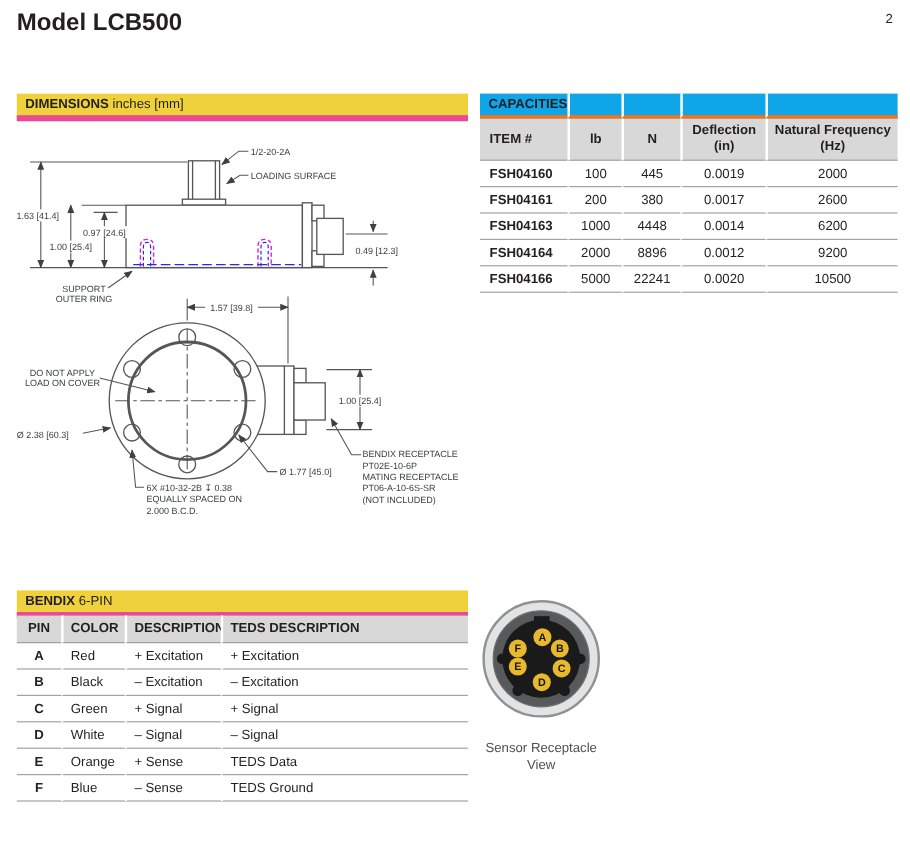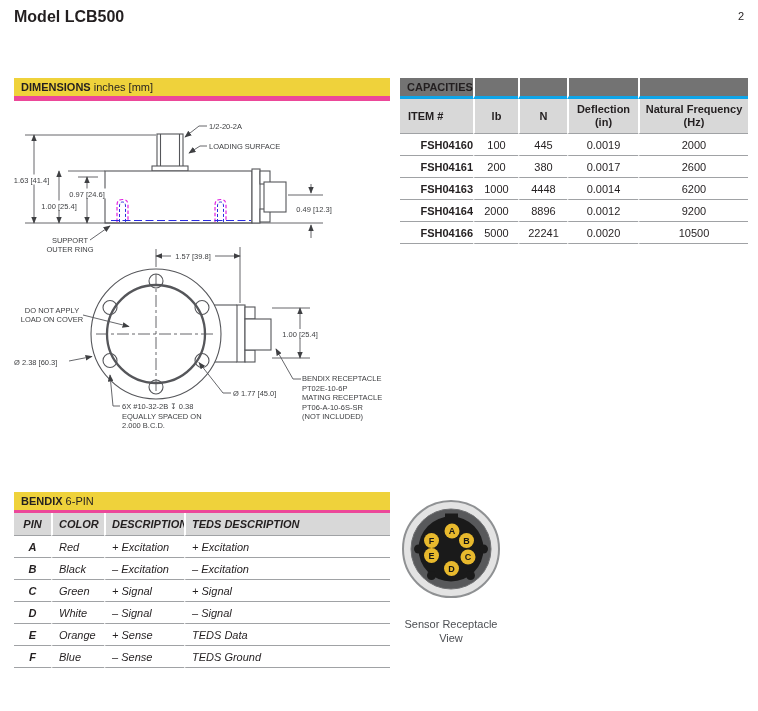"Model LCB500" .page-title { font-size: 16px -> 20px }
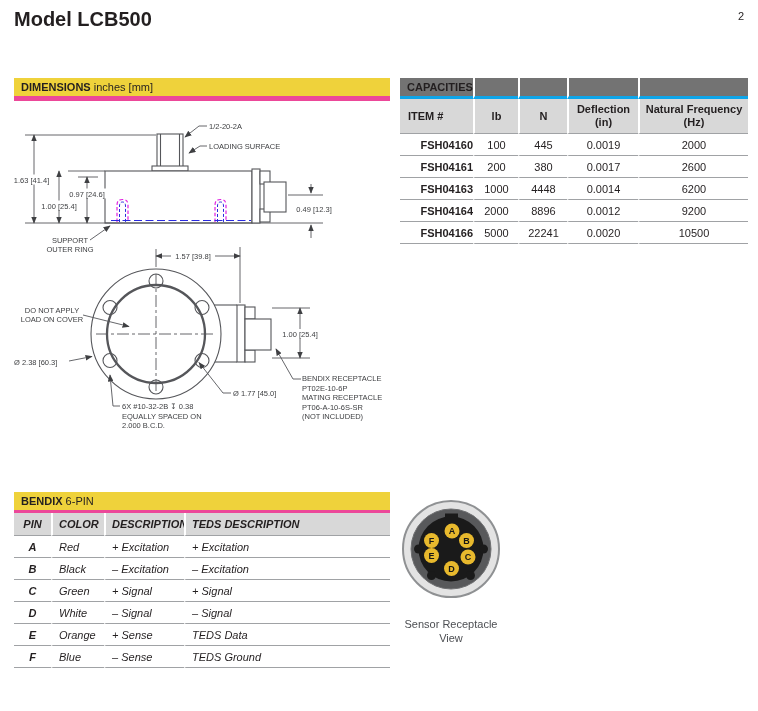"CAPACITIES" .bar-row td { background: #737373 -> #0ea5e9; border-bottom: 3px solid #0ea5e9 -> 3px solid #f97316 }
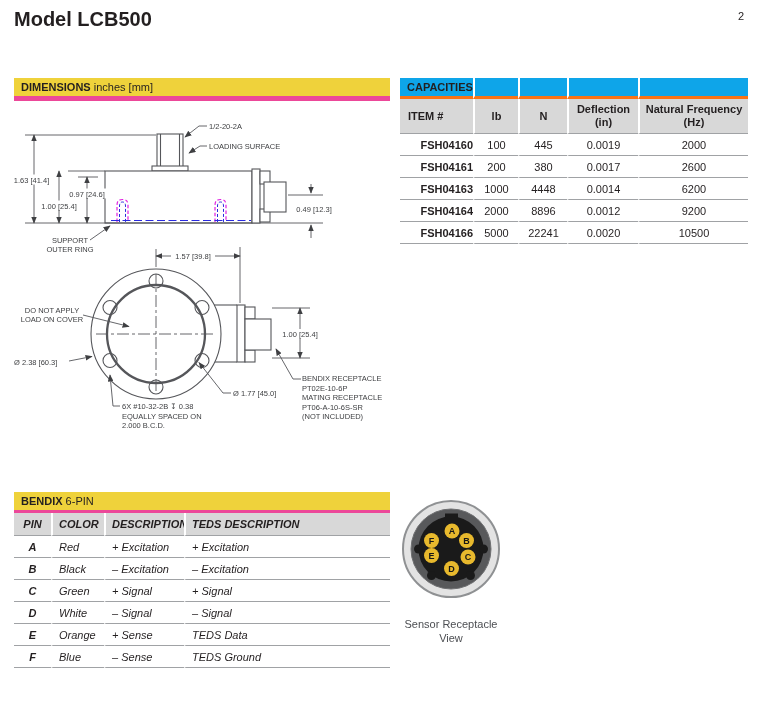"FSH04160" #cap-table .data-row td.item { text-align: right -> left }
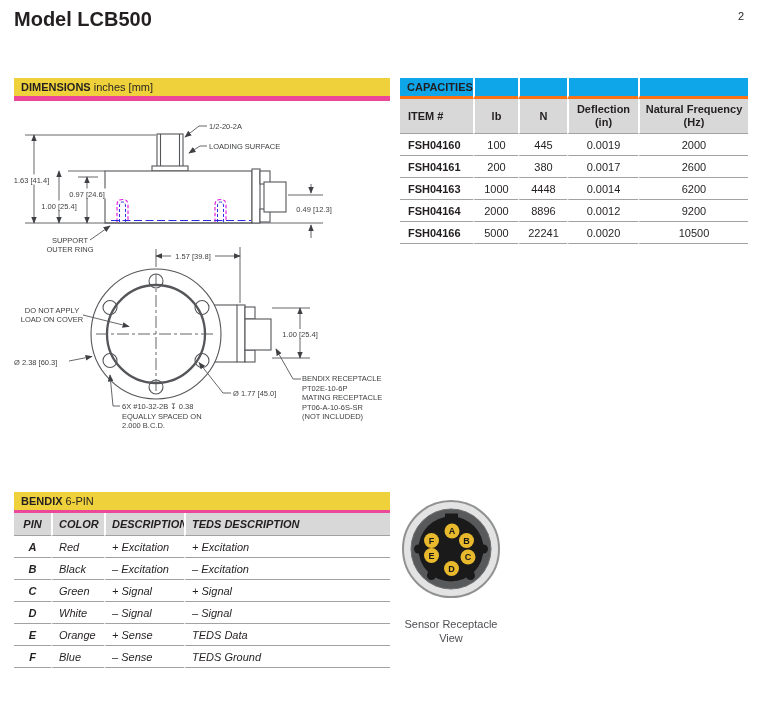"PIN" #bendix-table { font-style: italic -> none }
